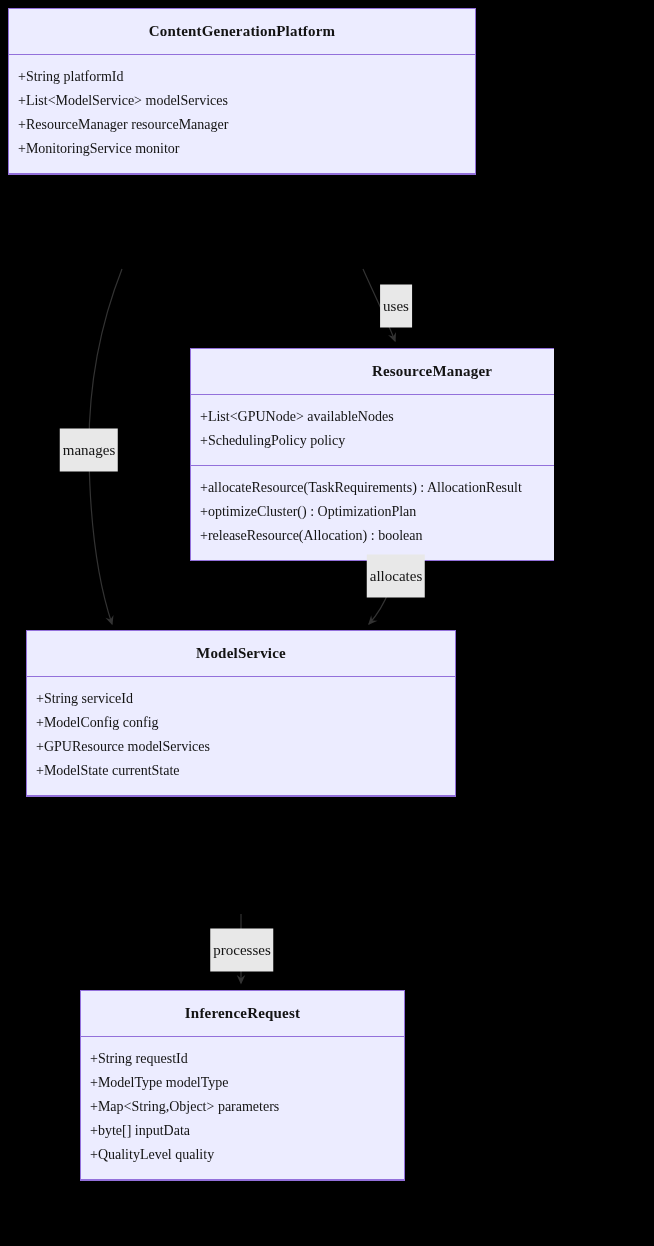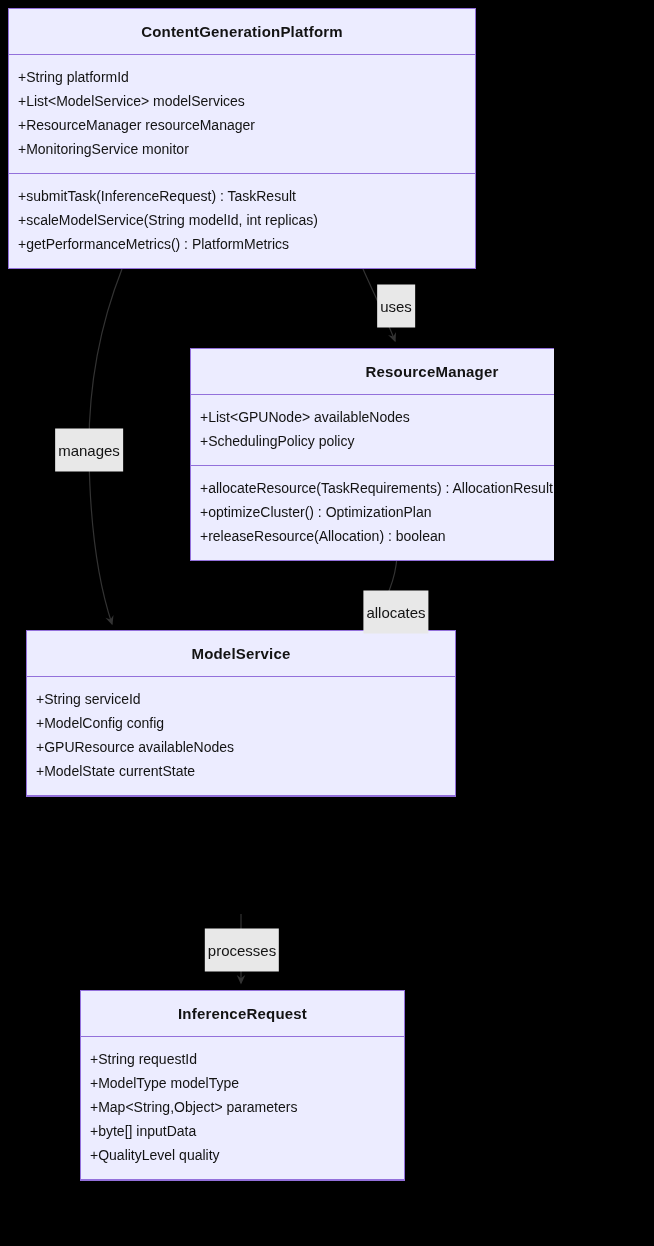"ContentGenerationPlatform" .stage { font-family: Liberation Sans, sans-serif -> Liberation Serif, serif }
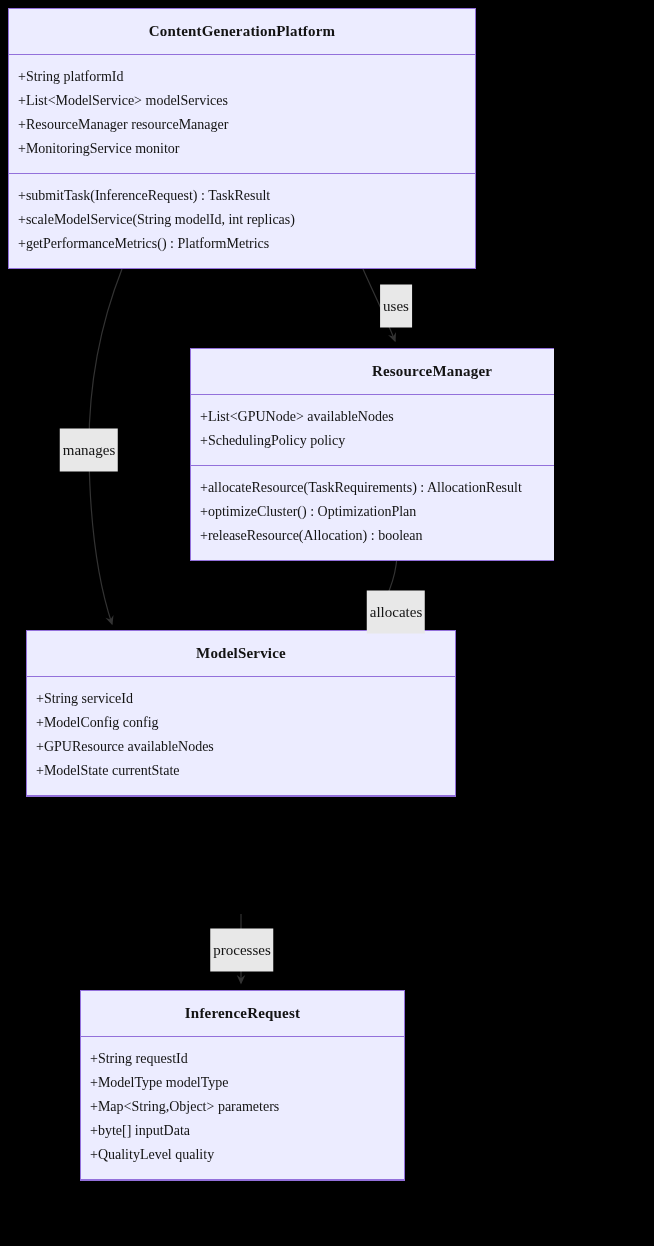"+submitTask(InferenceRequest) :" div.class-section { html: <div> <div>+submitTask(InferenceRequest) : TaskResult</div> <div>+scaleModelService(String modelId, int replicas)</div> <div>+getPerformanceMetrics() : PlatformMetrics</div> </div> -> none }
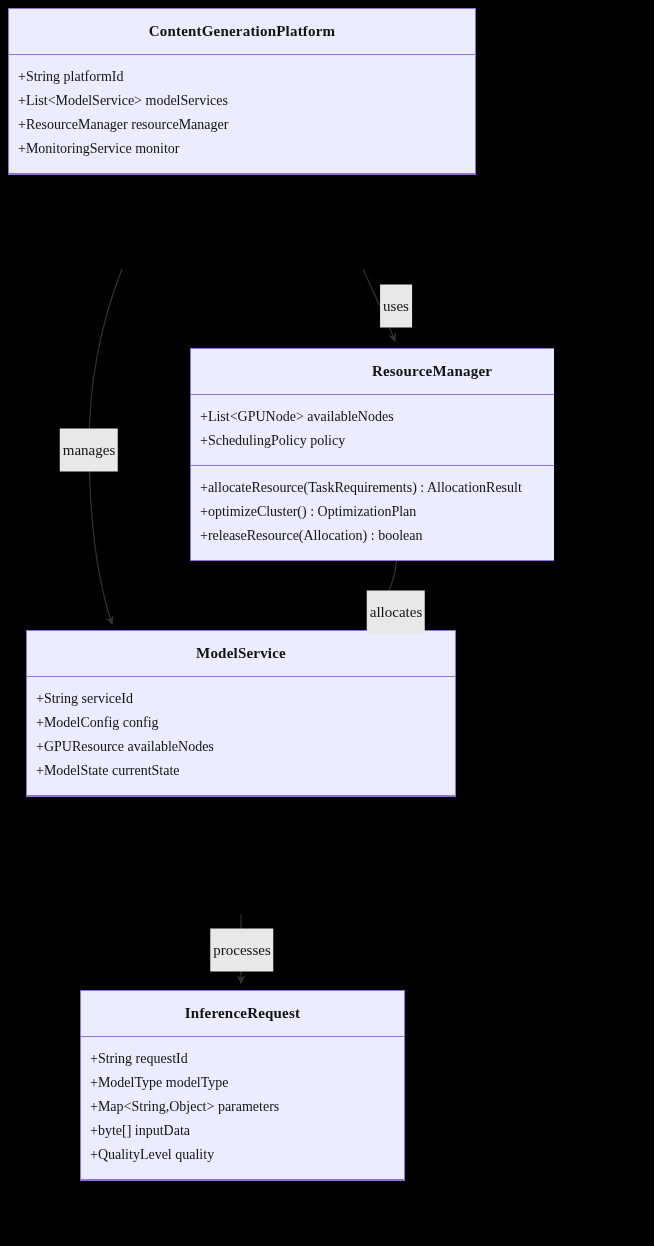"allocates" div.edge-label { top: 612px -> 576px }
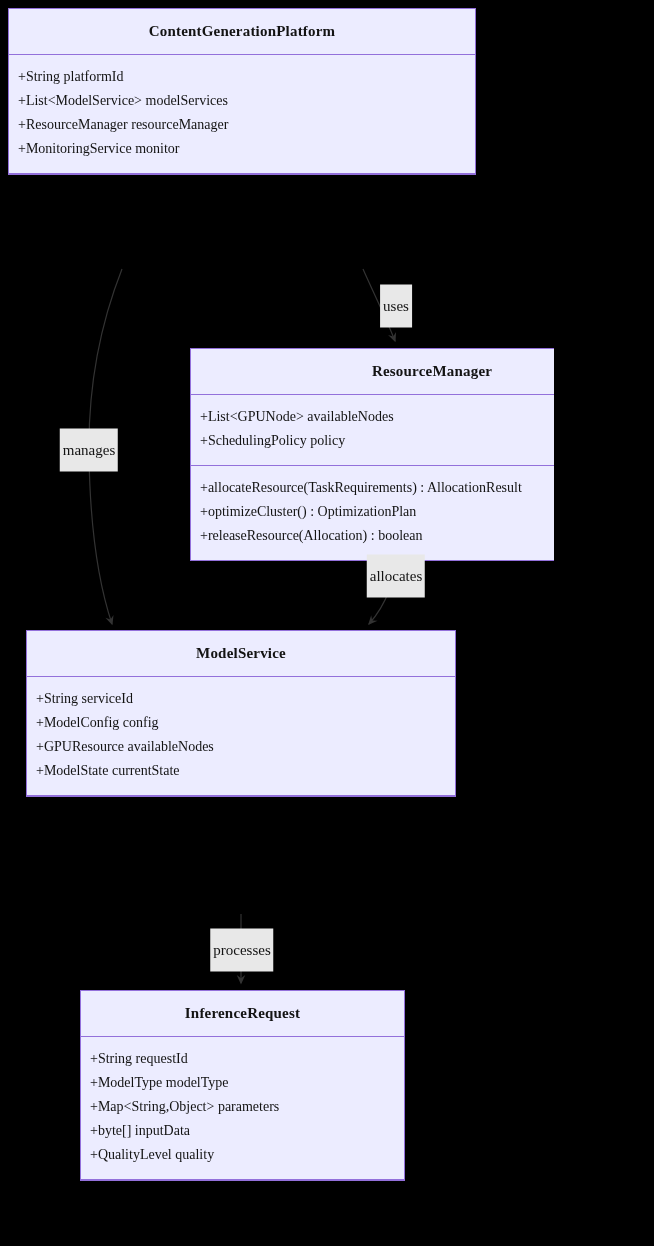"+GPUResource availableNodes" div.member { text: availableNodes -> modelServices }
